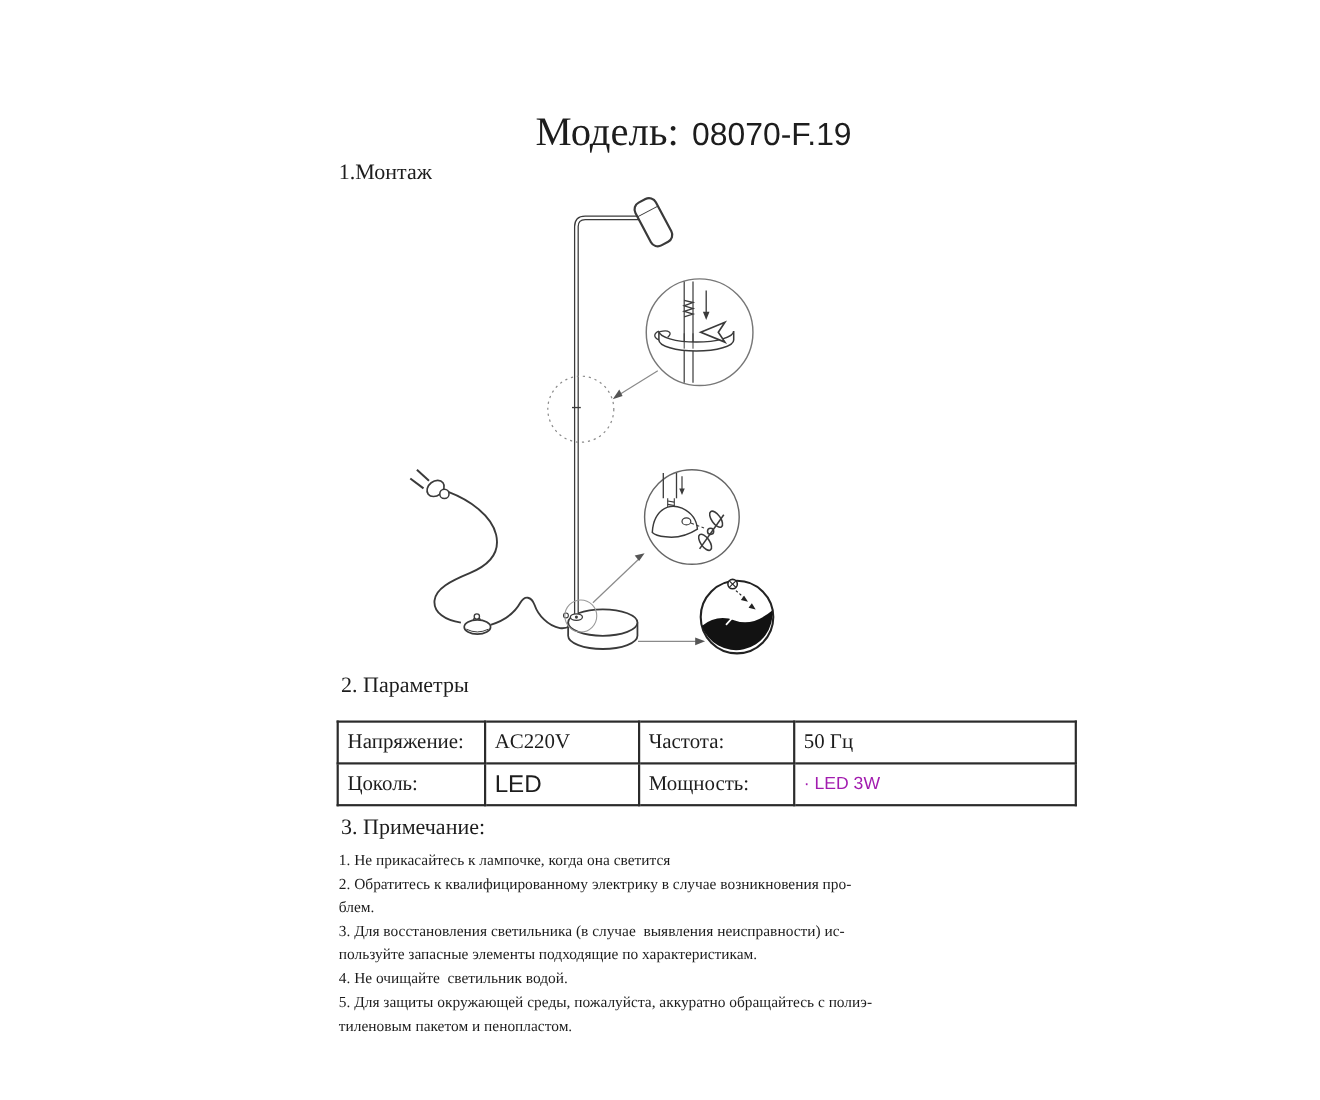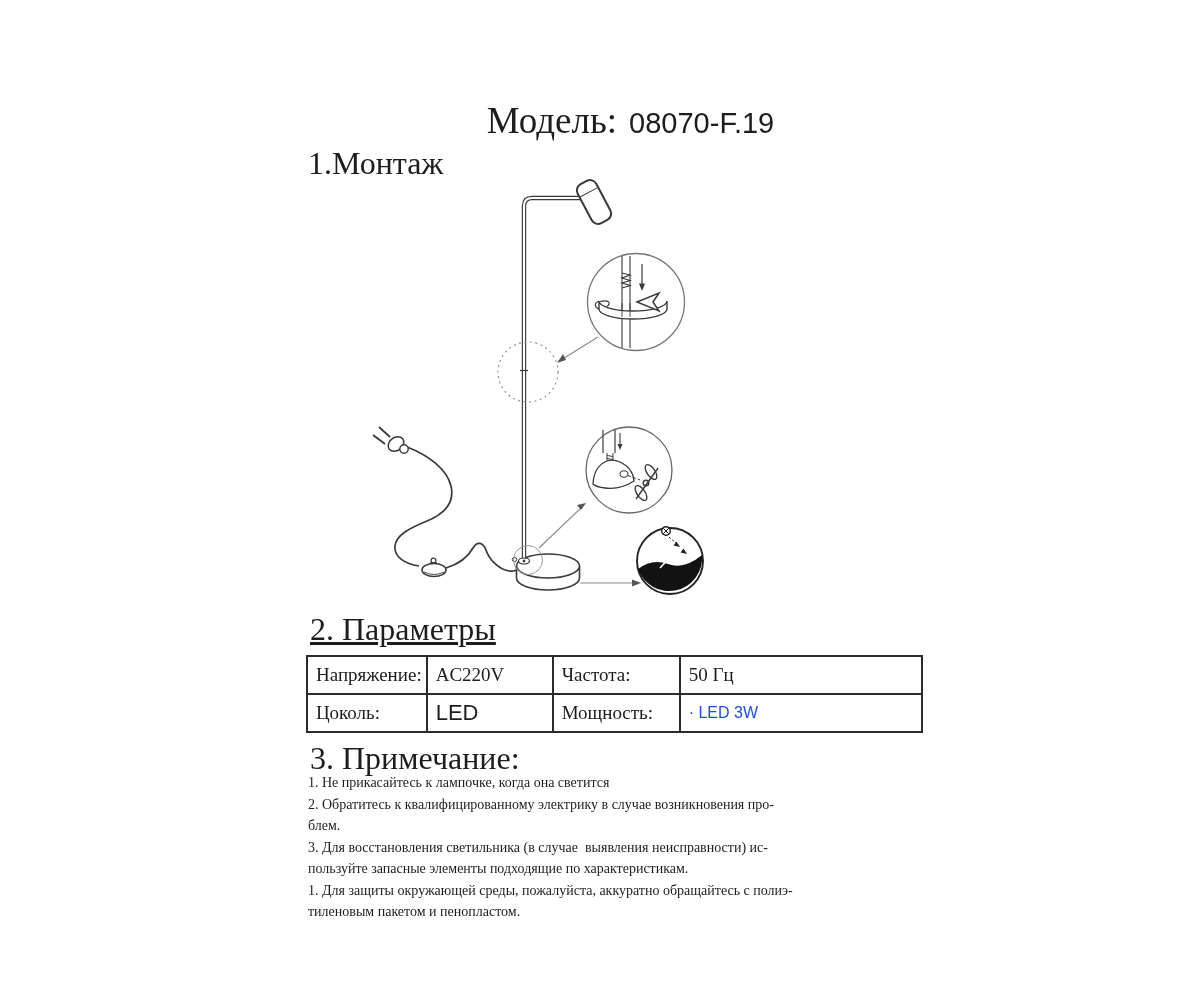"1.Монтаж" .sec { font-size: 32px -> 20px }
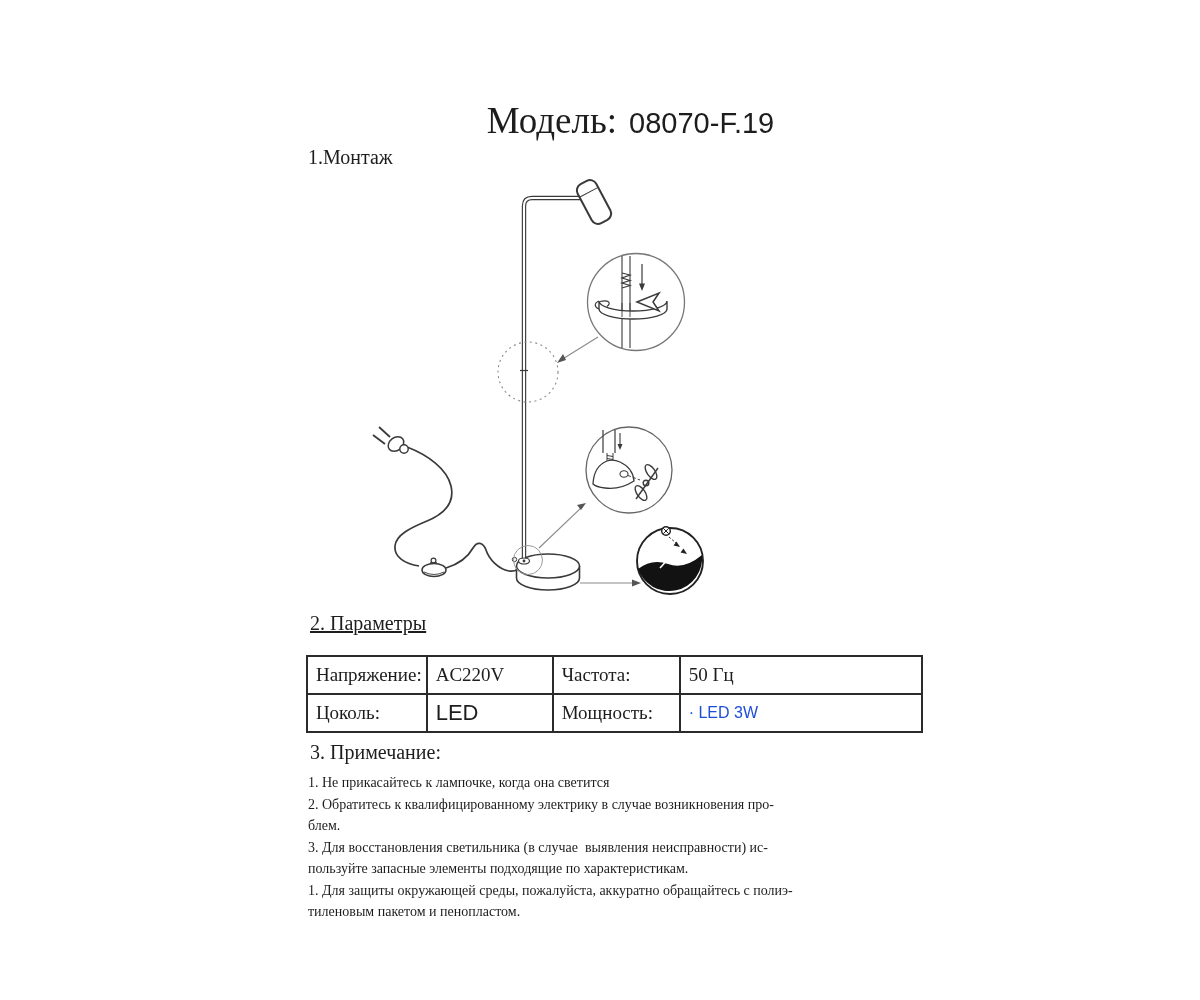"2. Параметры" .sec-2 { text-decoration: underline -> none }
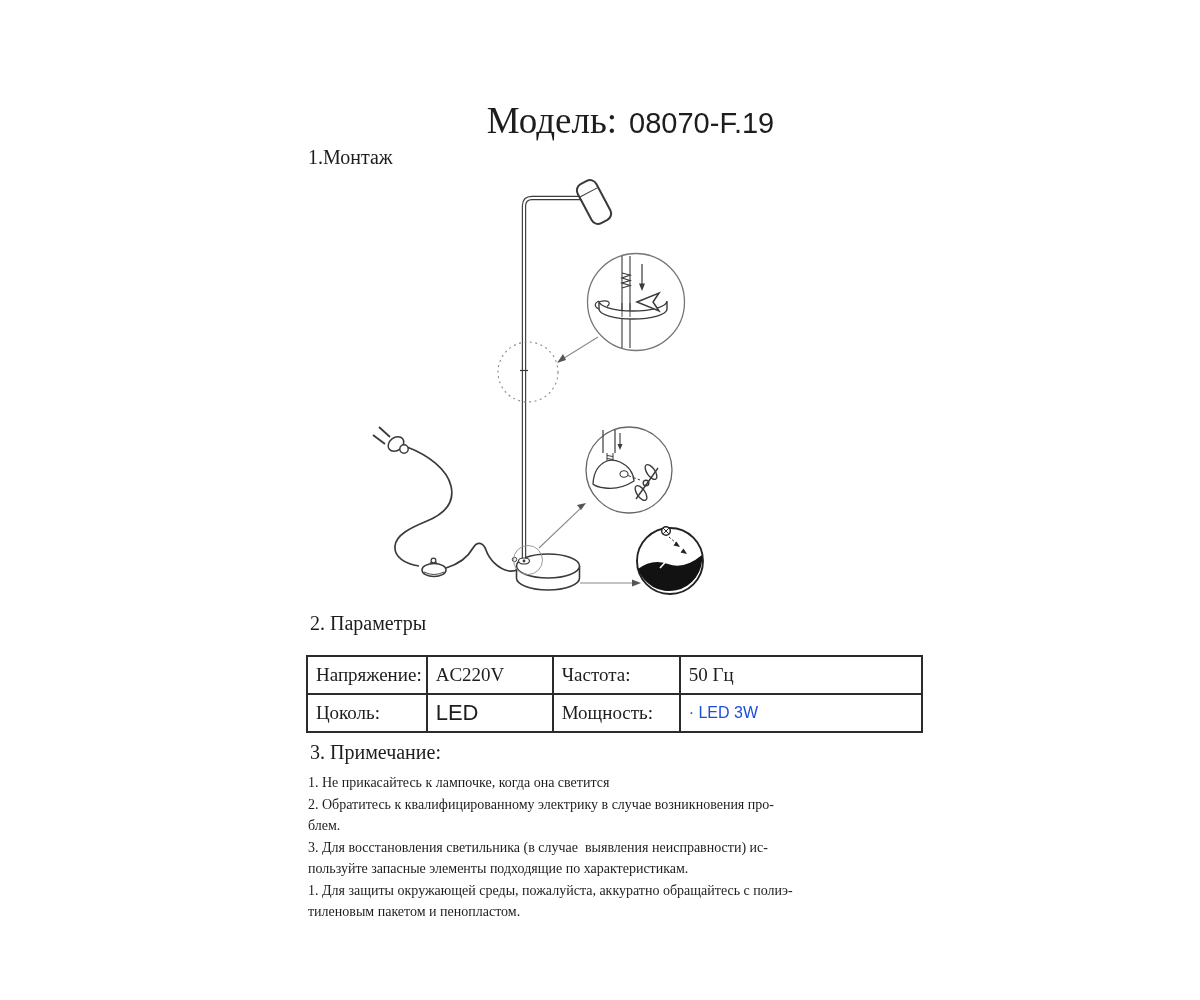"Напряжение:" table.params td { padding: 0 4px 0 8px -> 0 18px 0 8px }
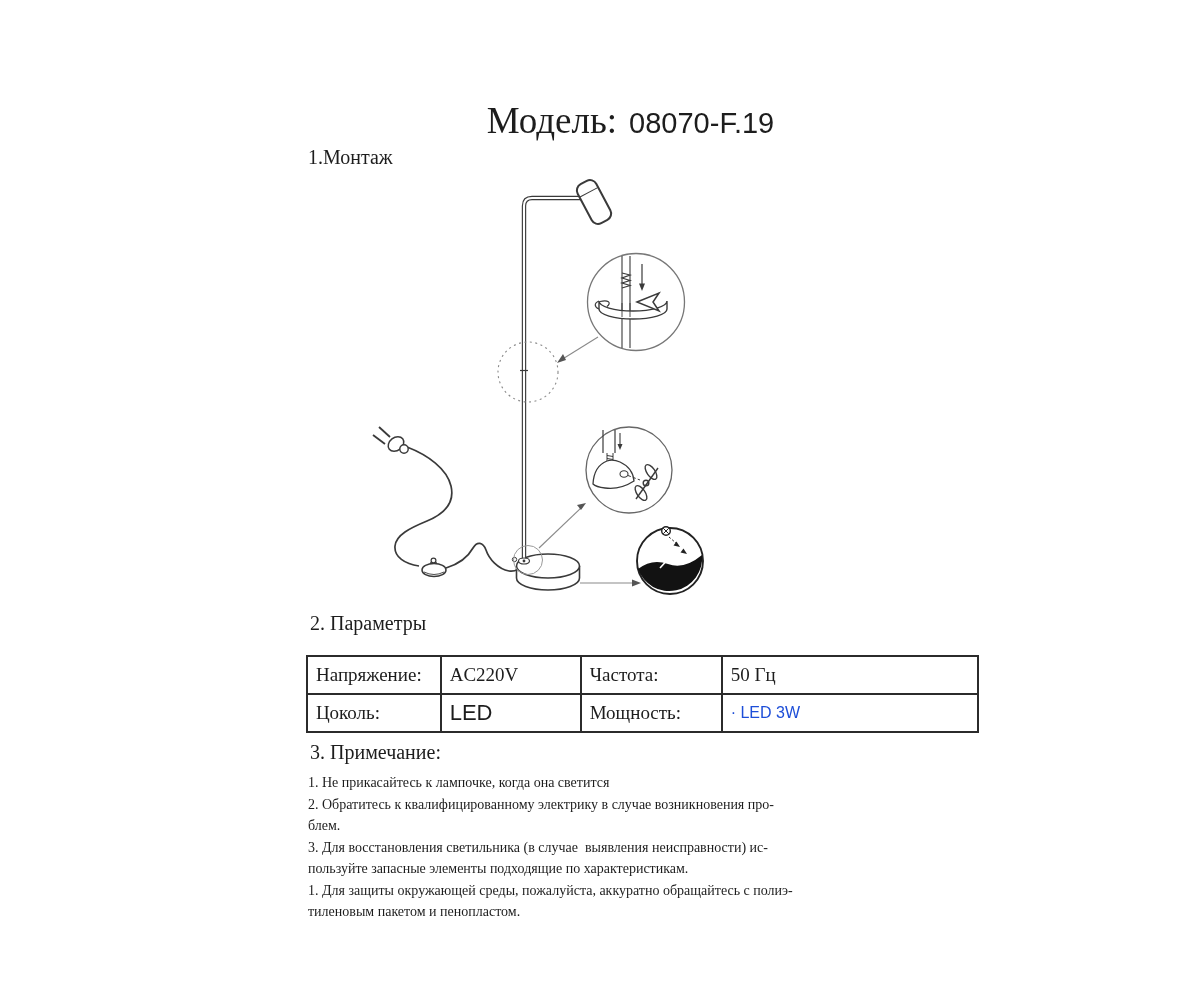"· LED 3W" td.small { color: #1d4ed8 -> #a21caf }
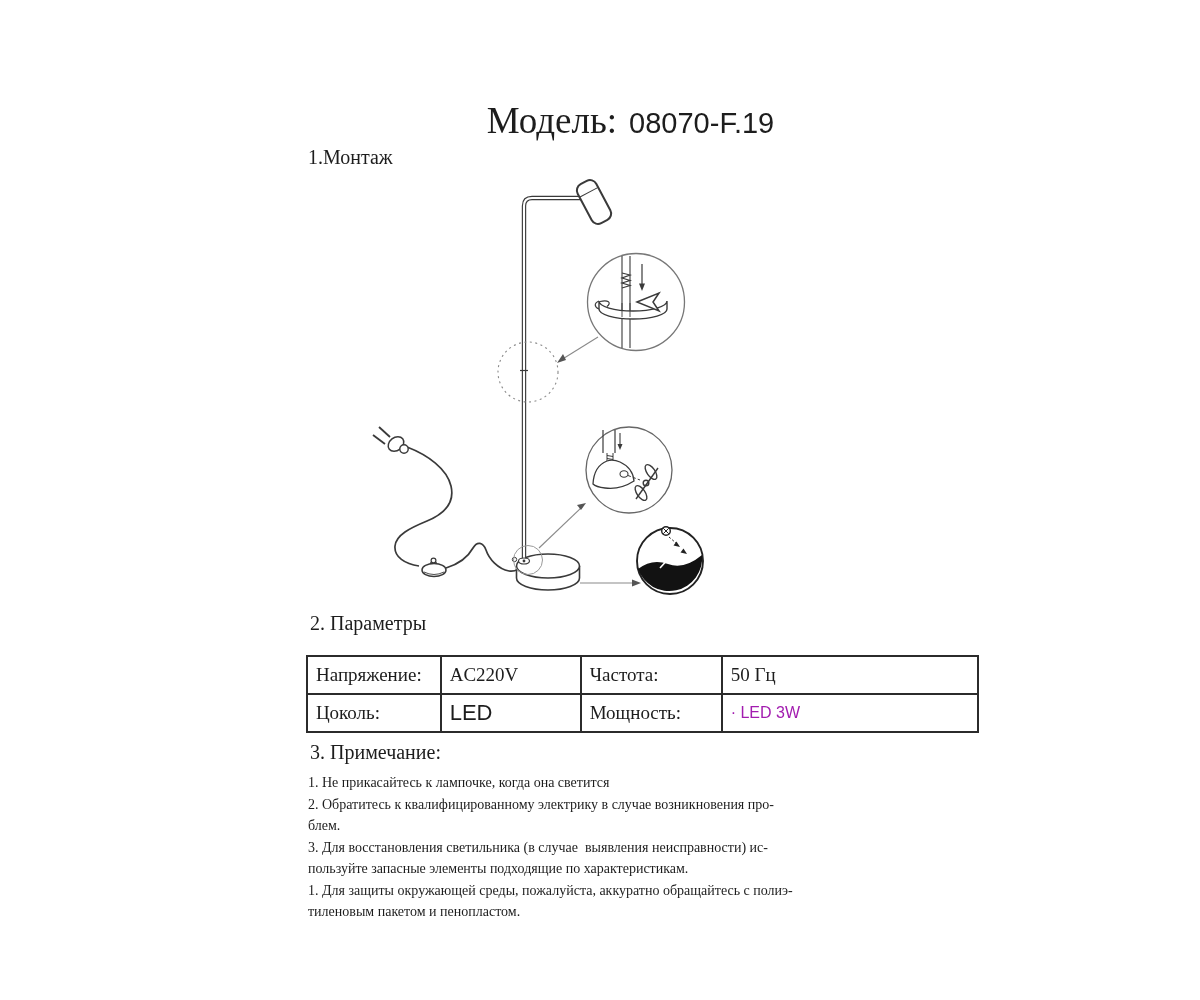"4. Не очищайте светильник водой." div.note-line { html: none -> <div>4. Не очищайте светильник водой.</div> }
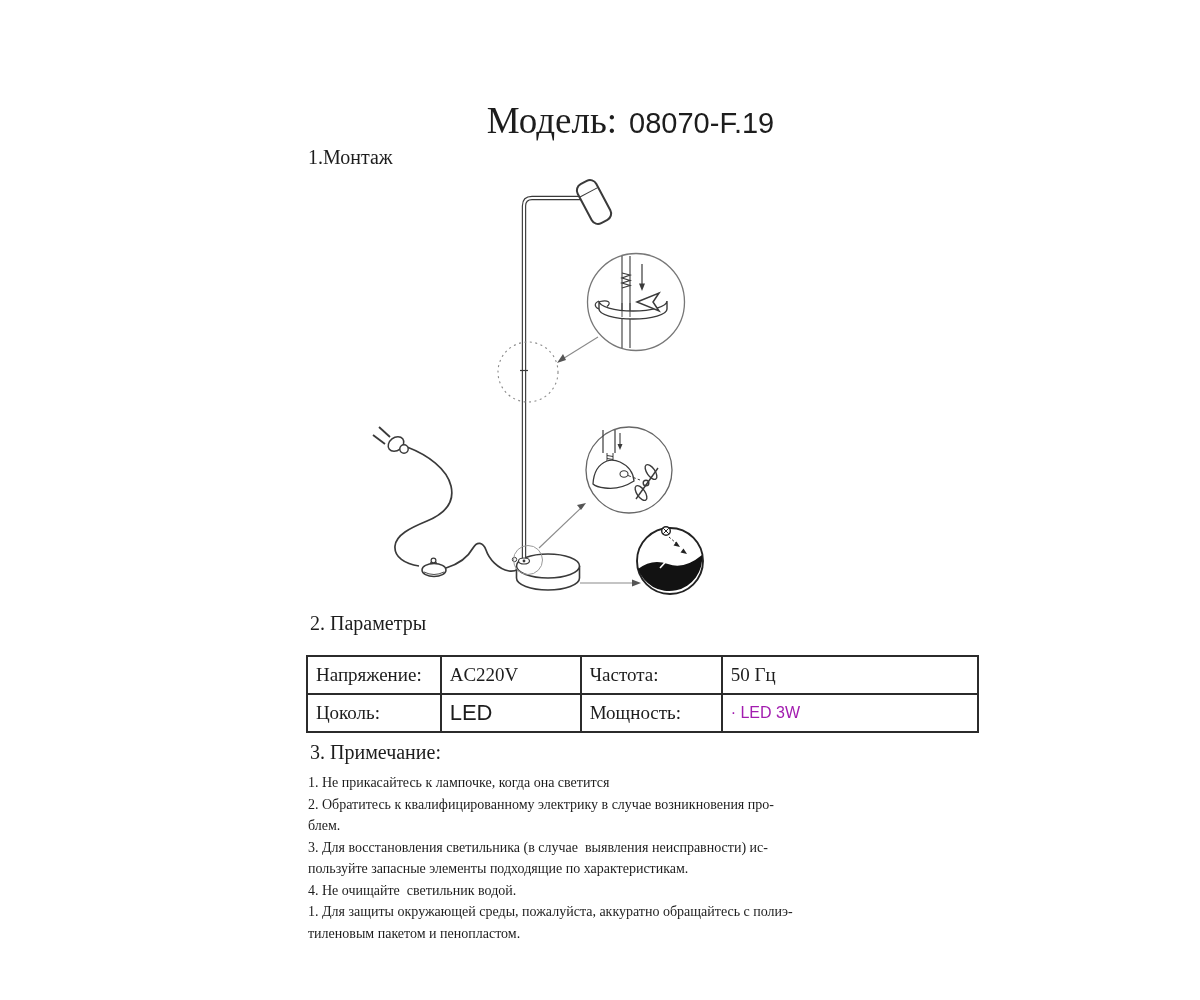"1. Для защиты окружающей среды," div.note-line { text: 1 -> 5 }
